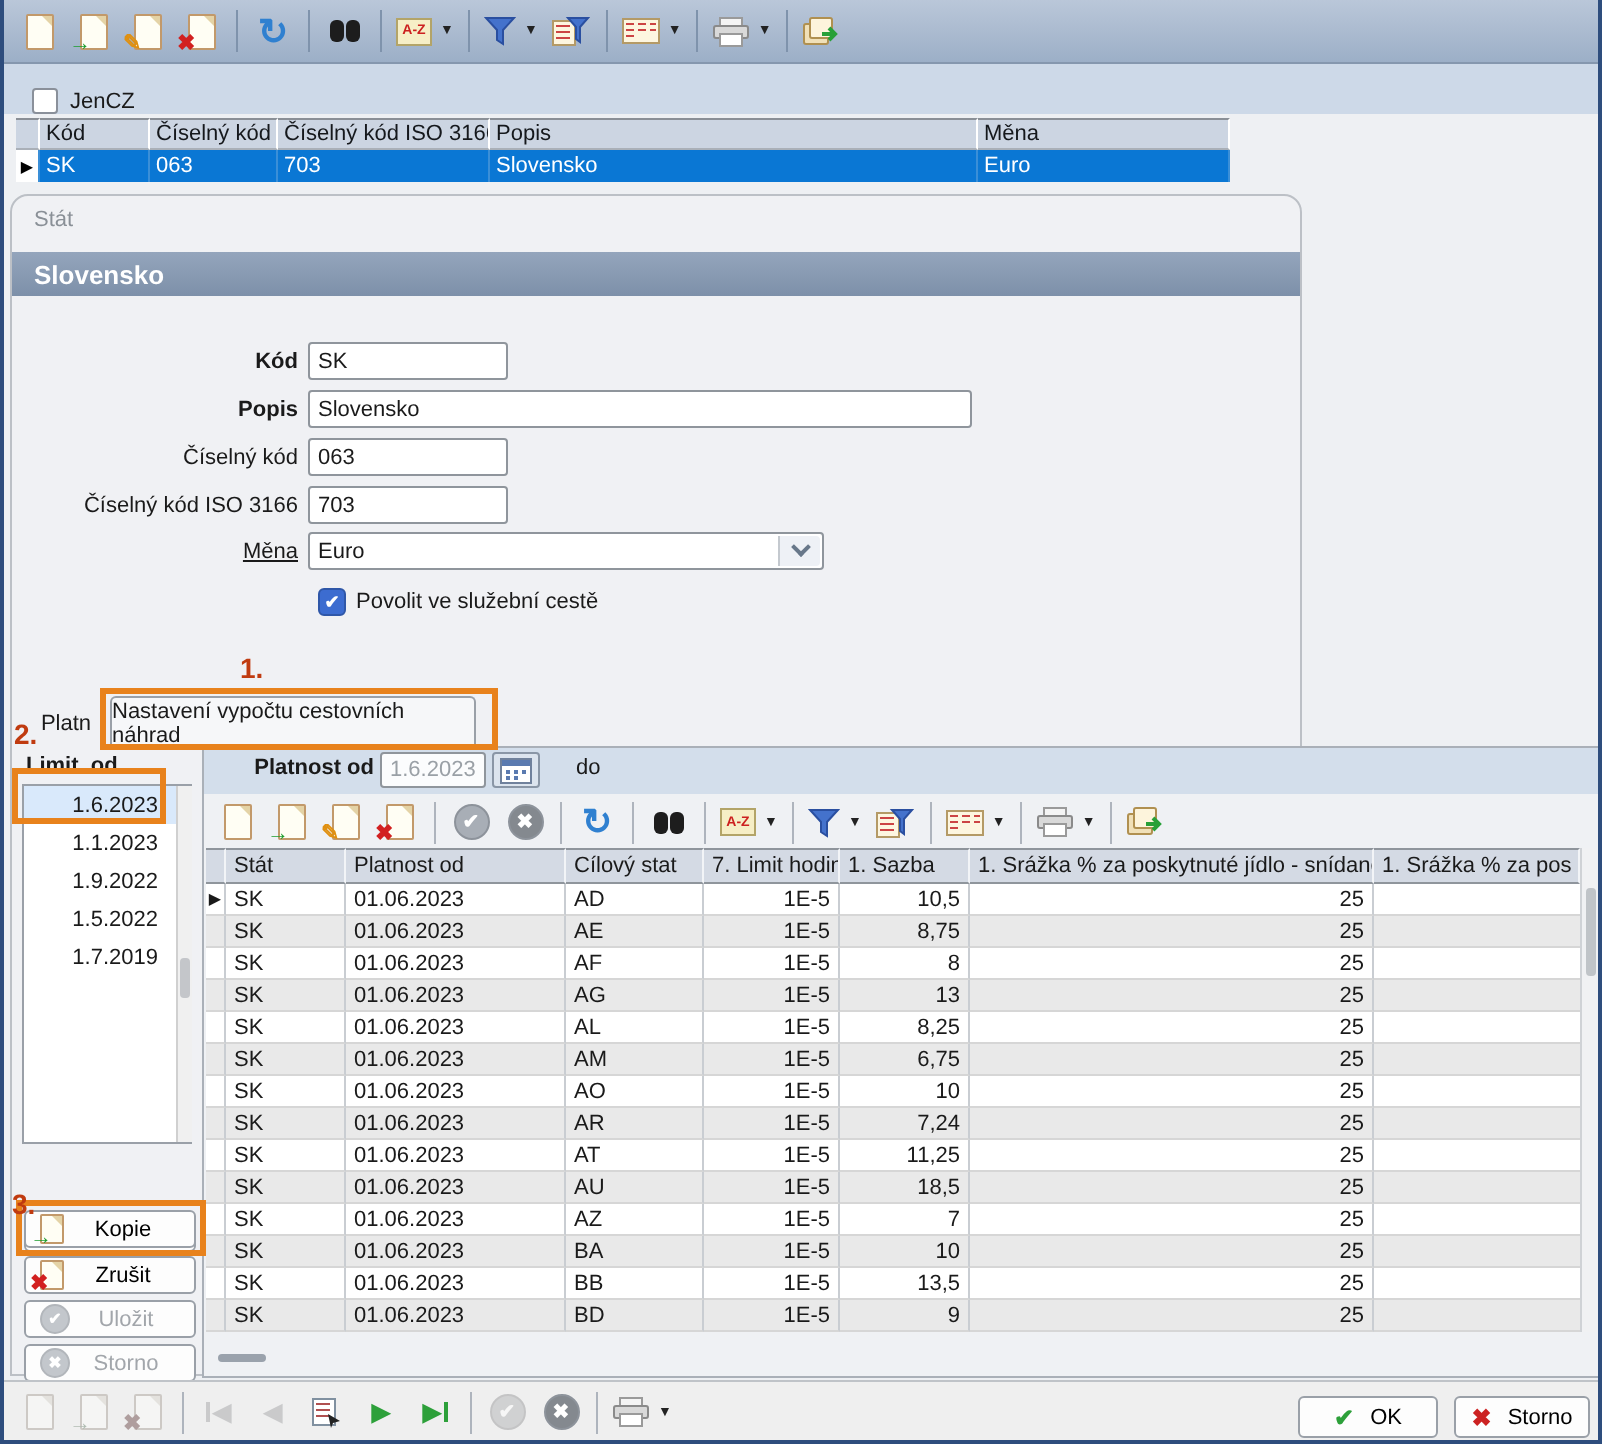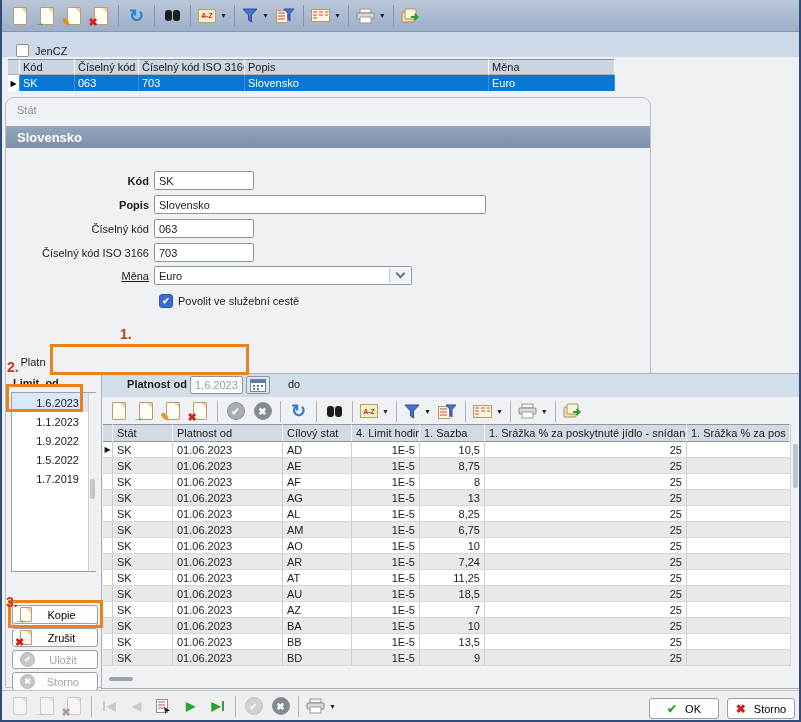"Nastavení vypočtu cestovních náhrad" div.tab-sel { html: none -> <div>Nastavení vypočtu cestovních náhrad</div> }
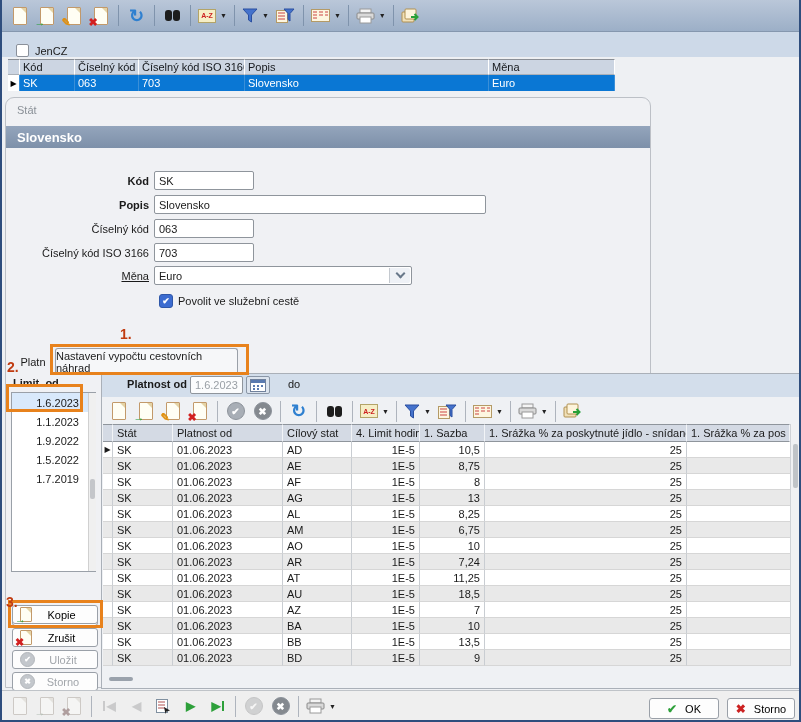"4. Limit hodin" div.gcell { text: 4 -> 7 }
